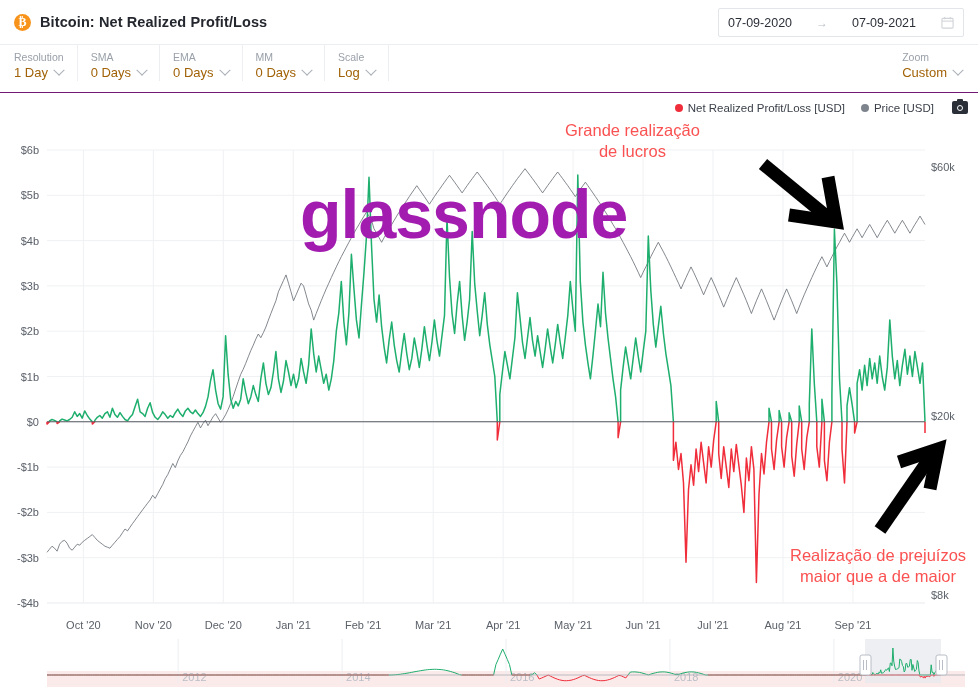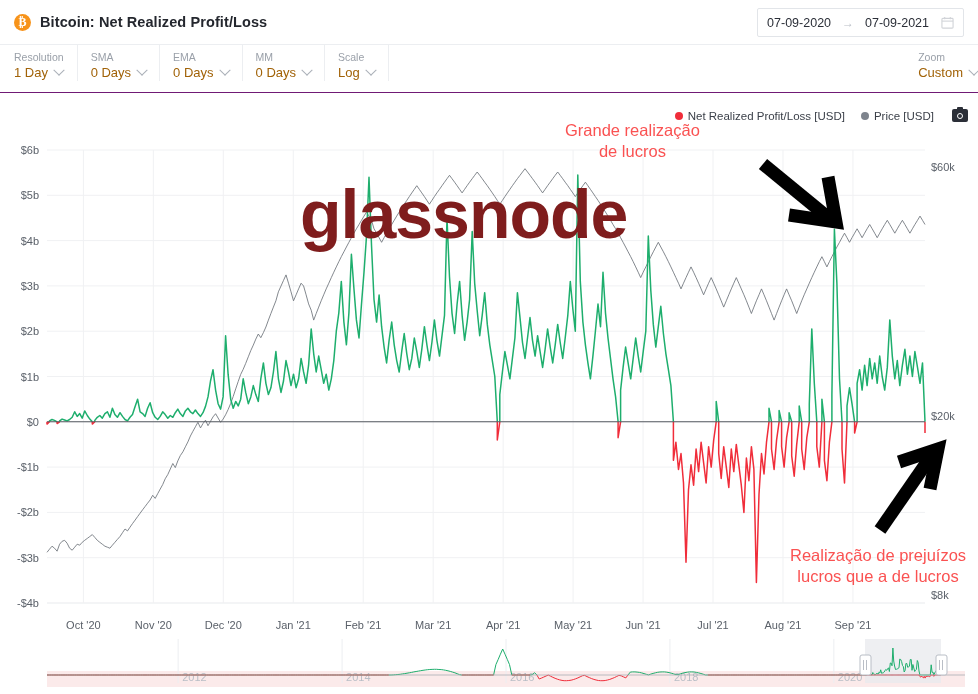"07-09-2020" .daterange { gap: none -> 13px }
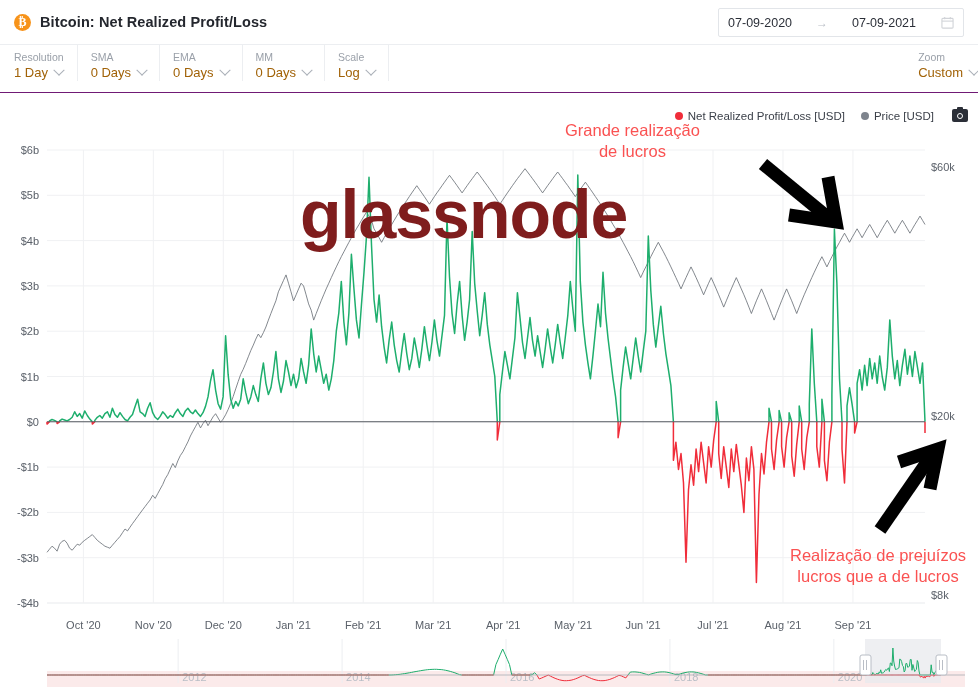"Zoom" .tb-zoom { padding-right: 0 -> 16px }
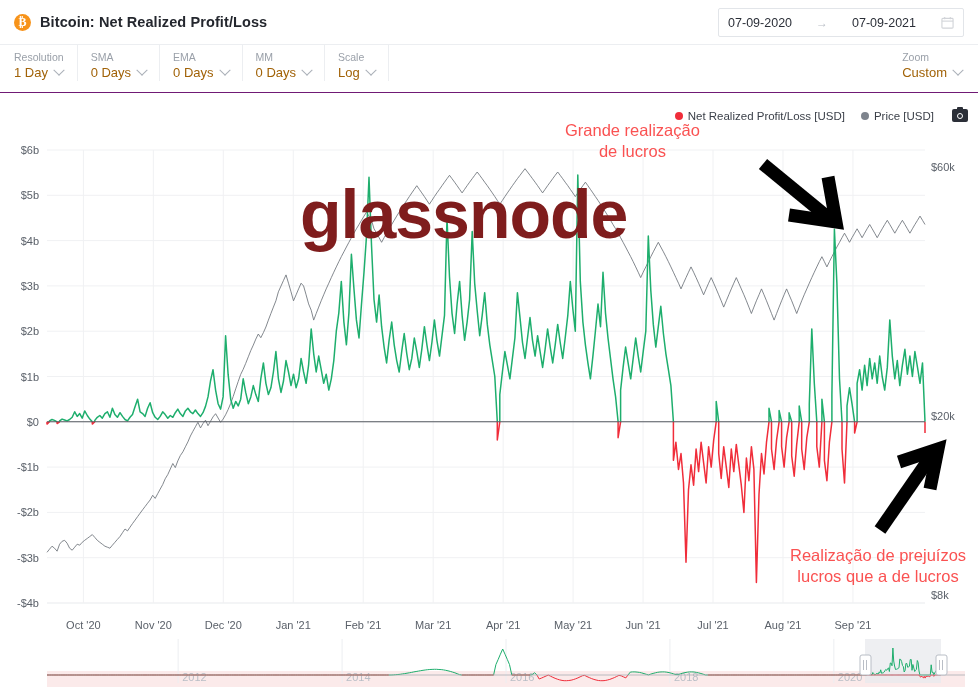"Net Realized Profit/Loss [USD]" .legend { margin-top: 8px -> none }
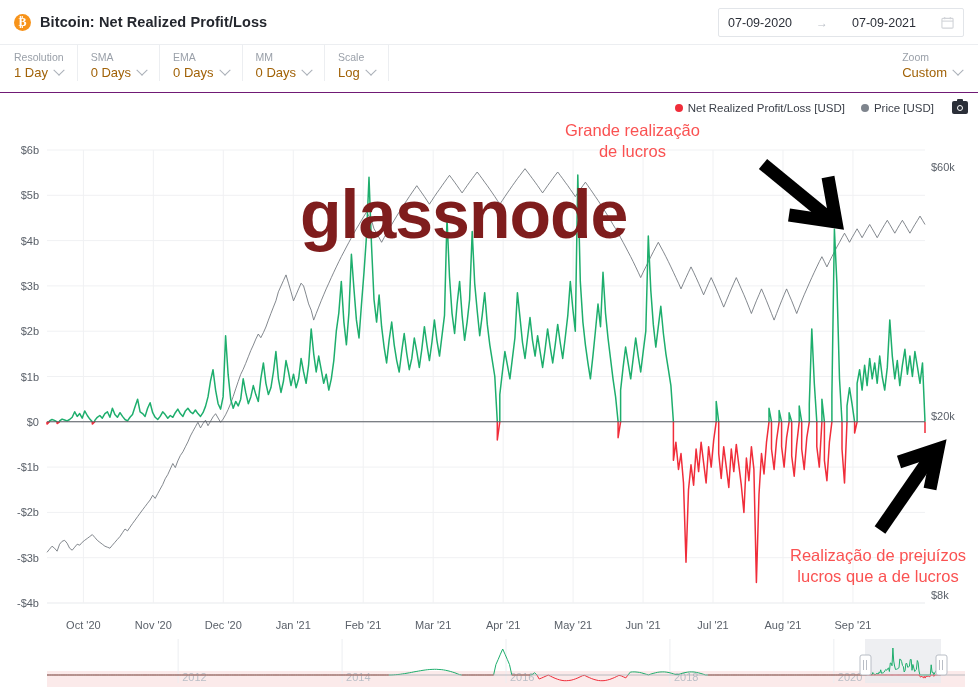"glassnode" .watermark { color: #7f1d1d -> #a21caf }
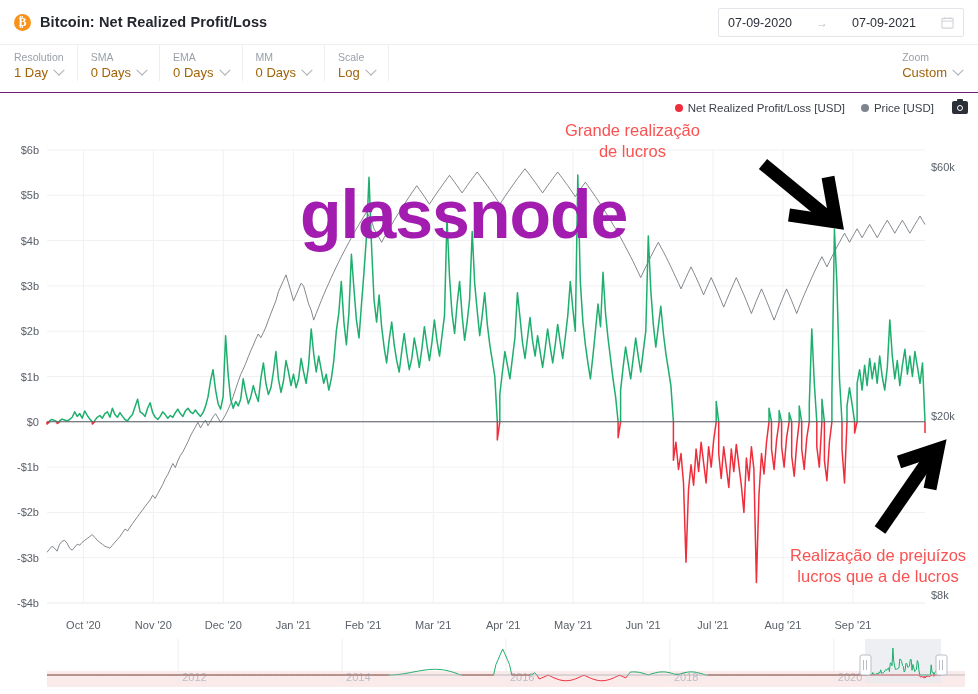"lucros que a de lucros" div { text: lucros que a de lucros -> maior que a de maior }
